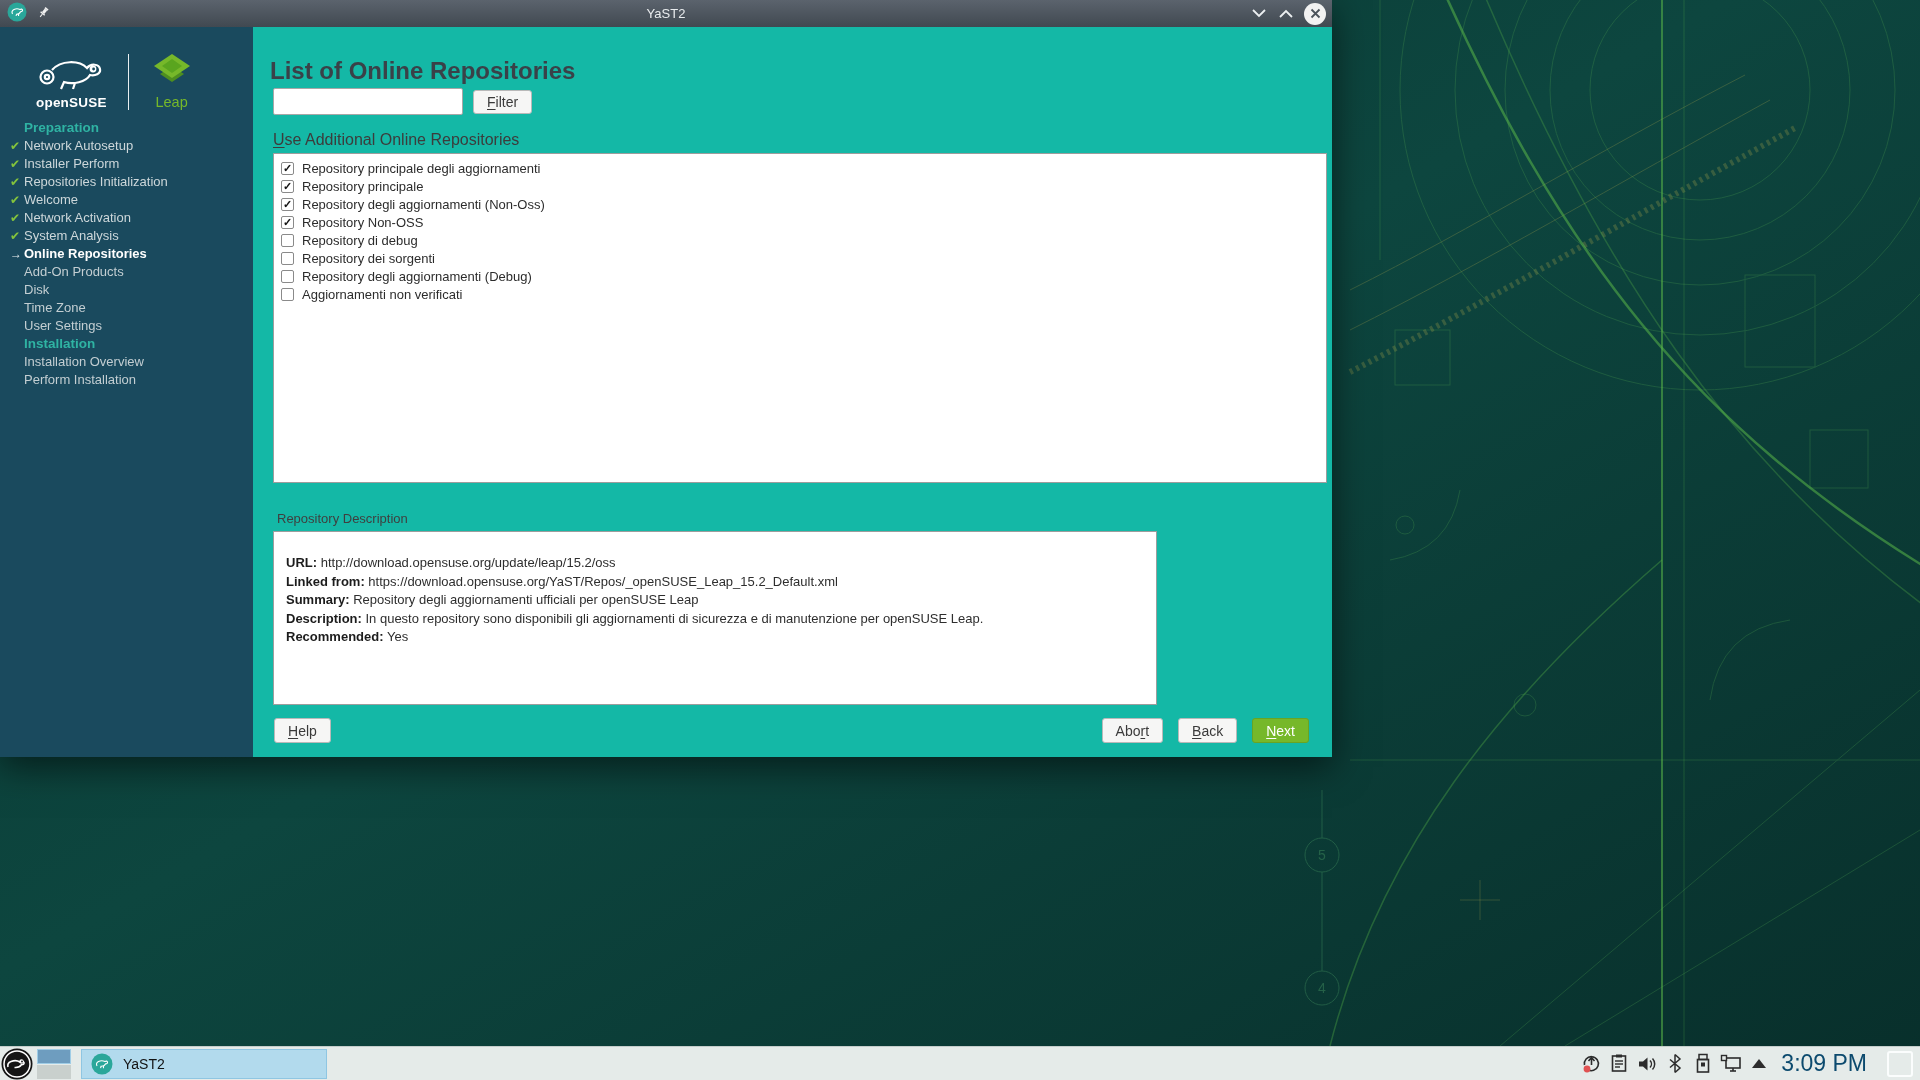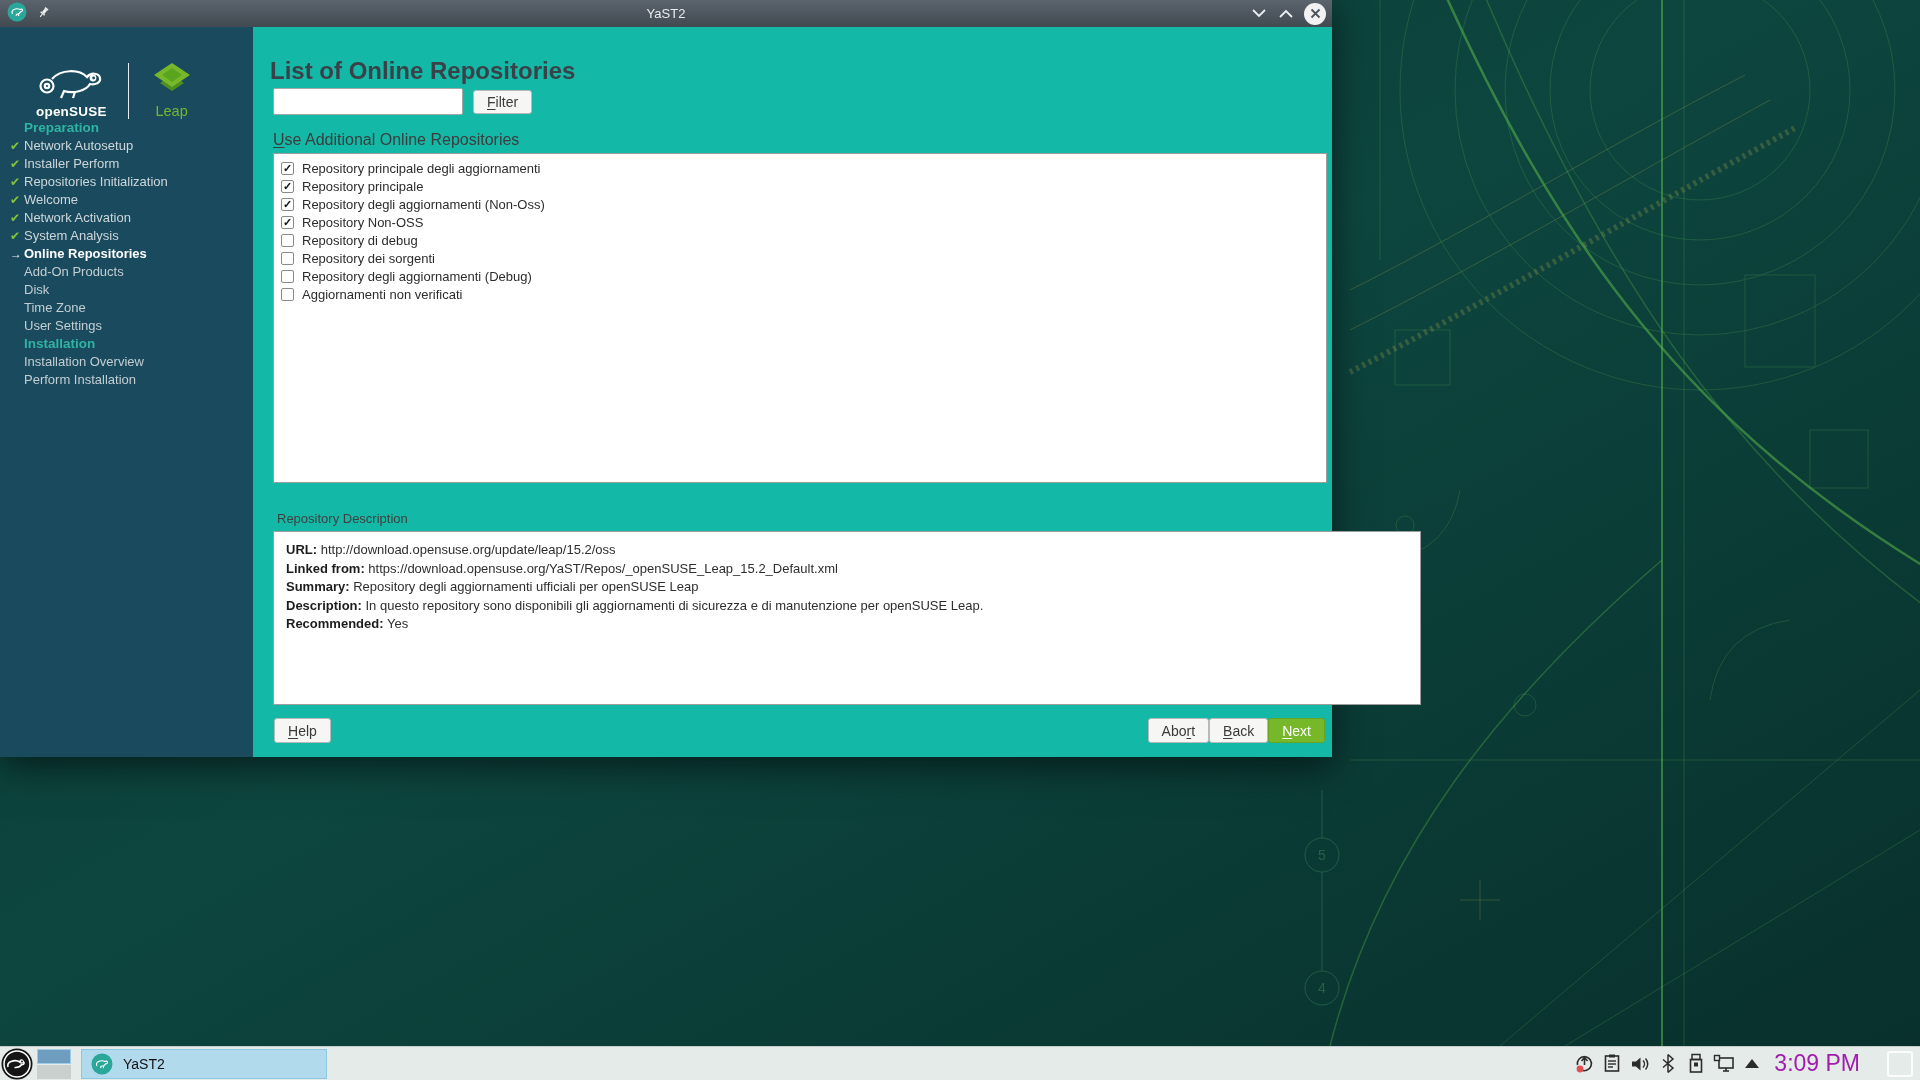"openSUSE" .logos { padding: 34px 0 0 36px -> 25px 0 0 36px }
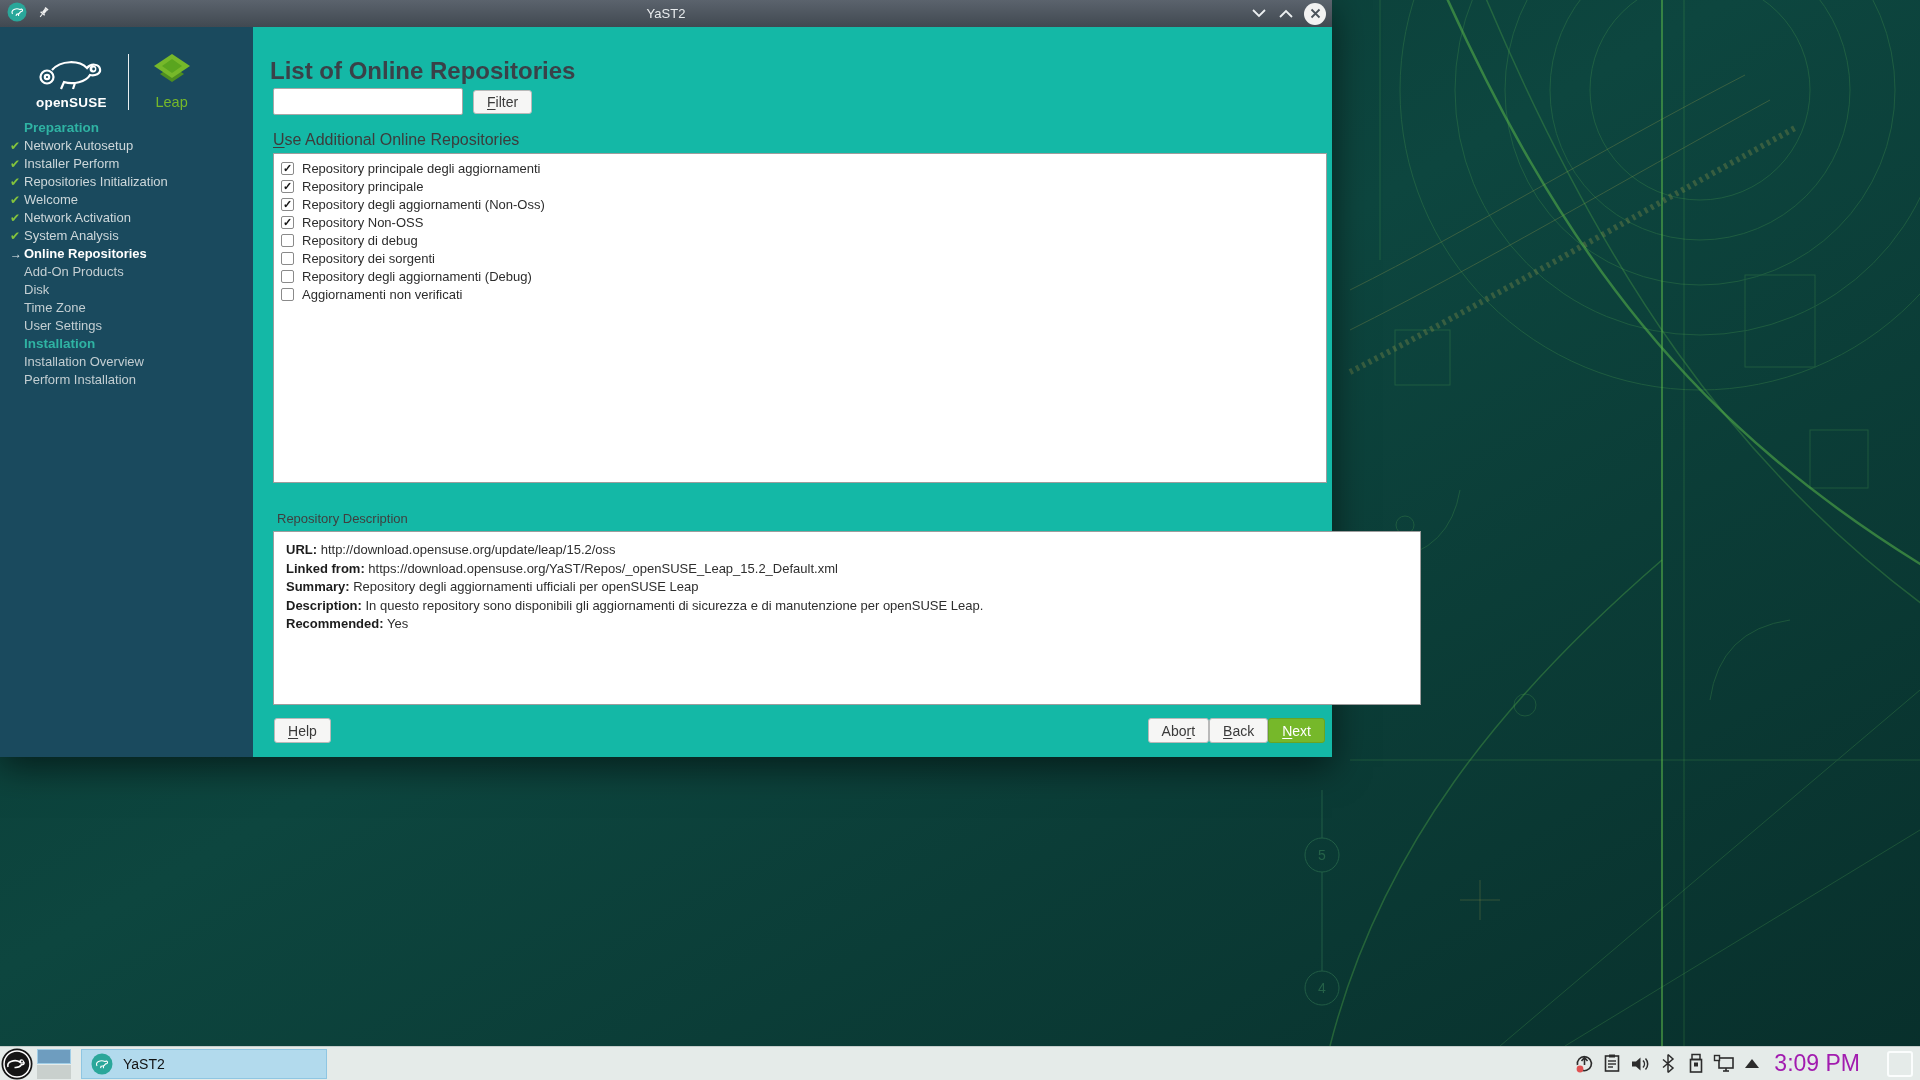"URL:" .desc-box { padding: 9px 12px -> 22px 12px; width: 1148px -> 884px }
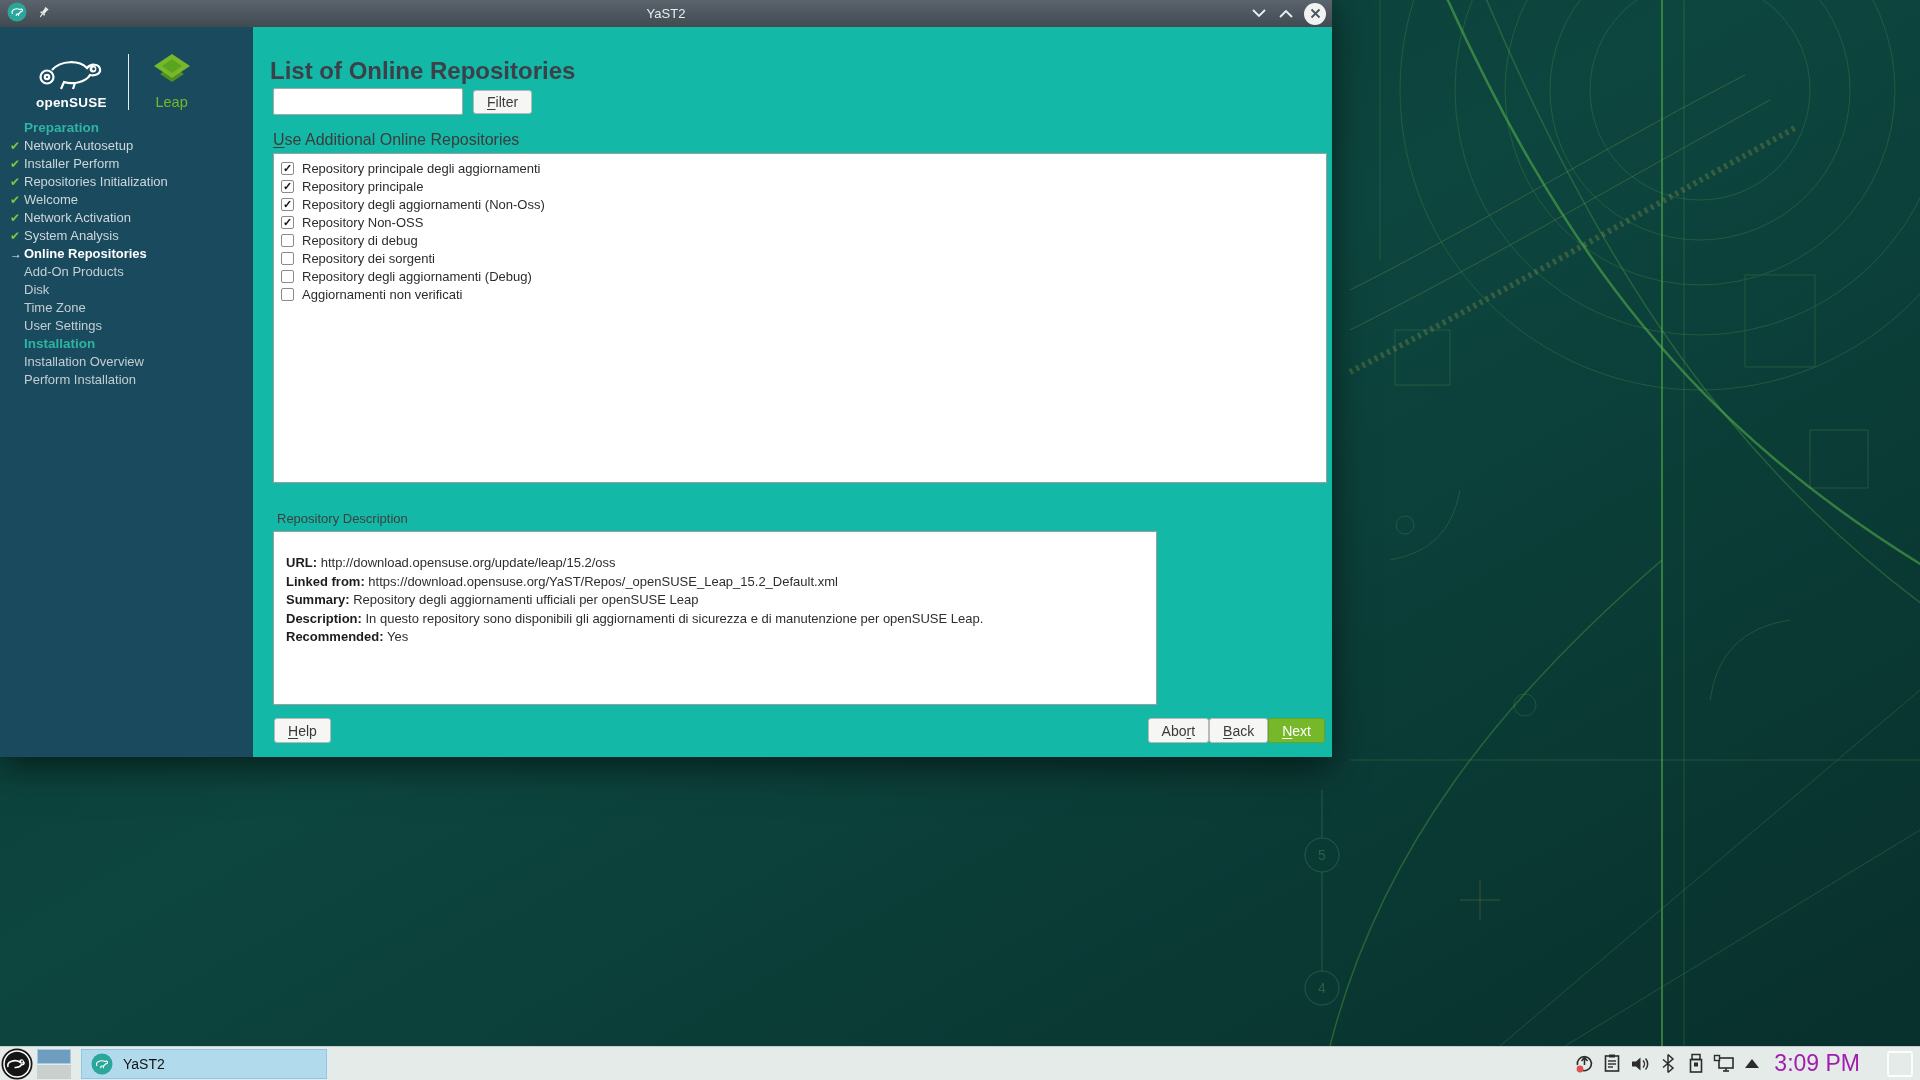"Abo" .nav-btns { gap: none -> 15px; right: 7px -> 23px }
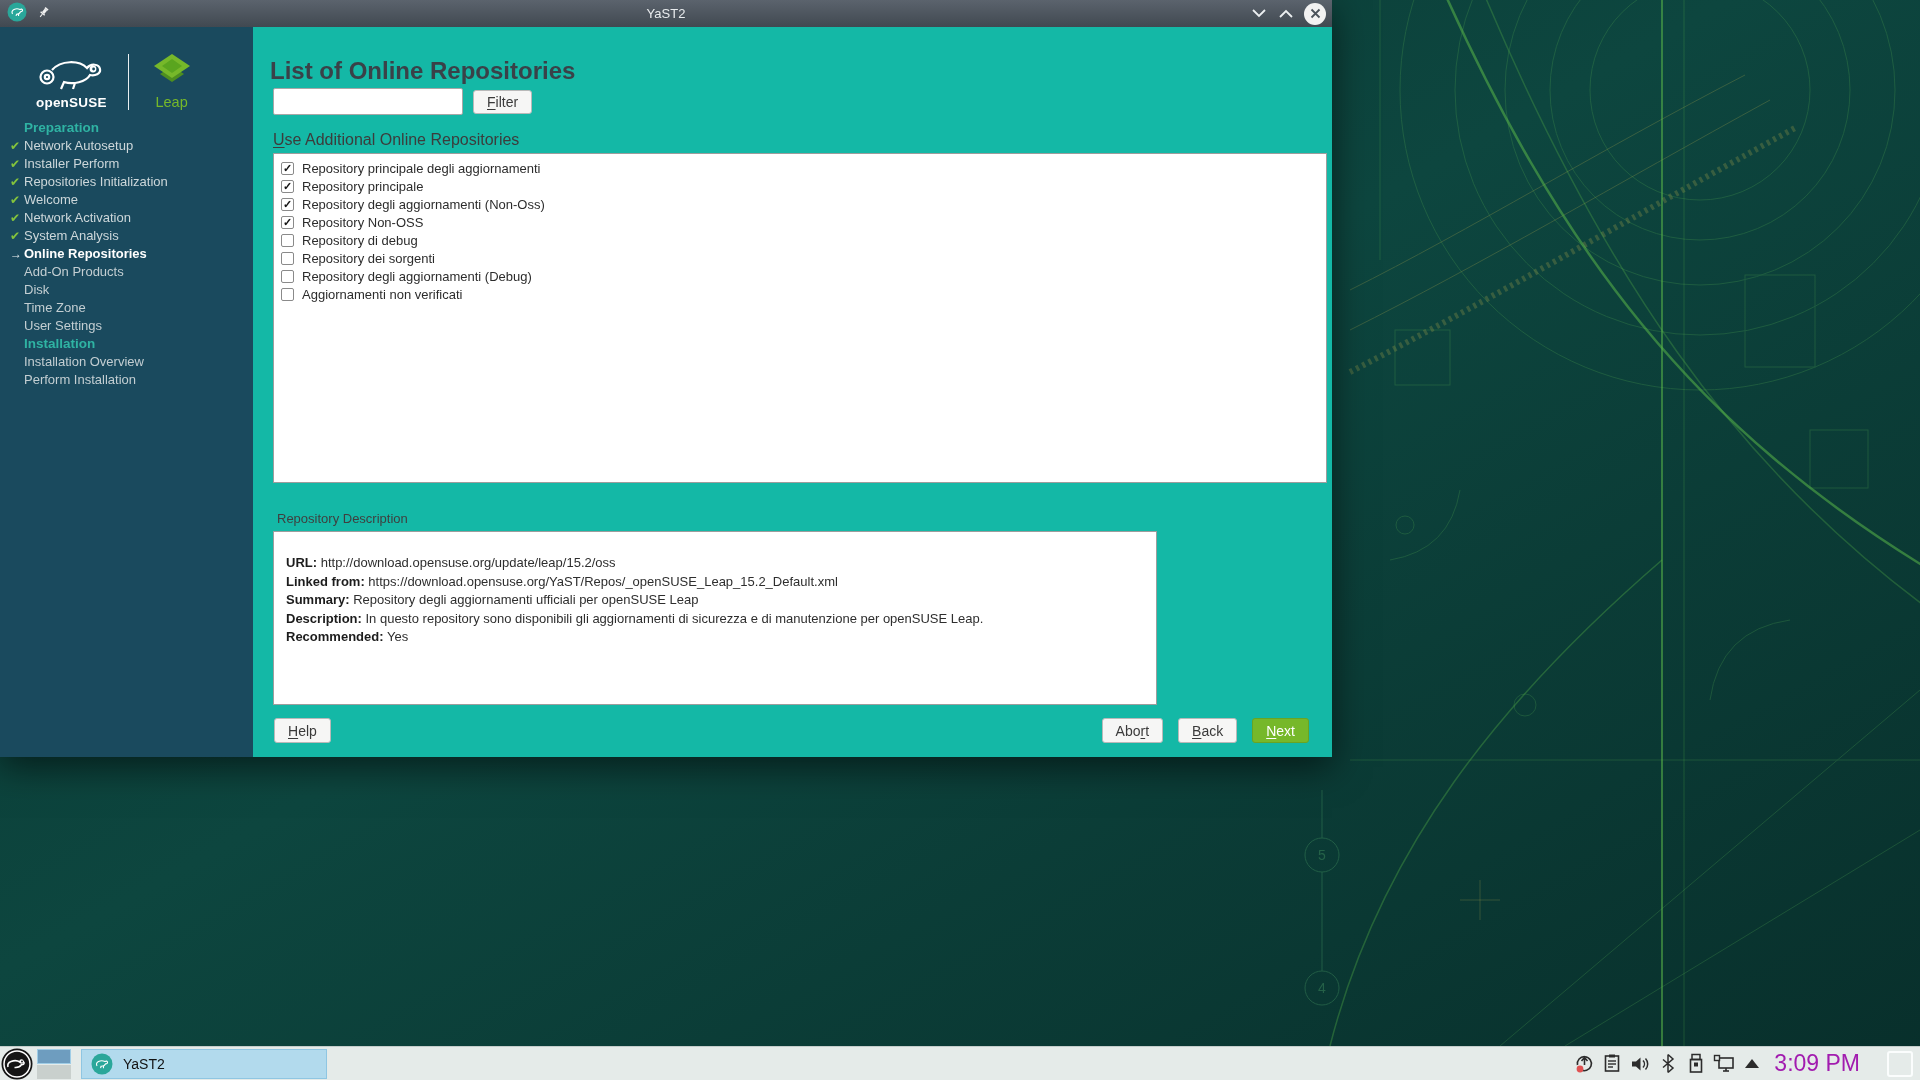"3:09 PM" .clock { color: #a21caf -> #0c4a6e; margin: 0 27px 0 10px -> 0 20px 0 10px }
